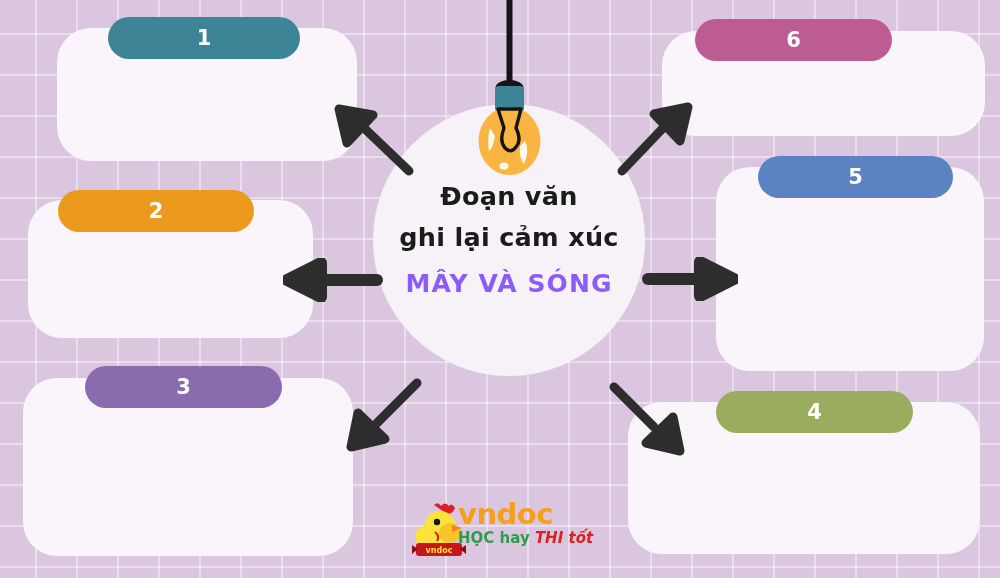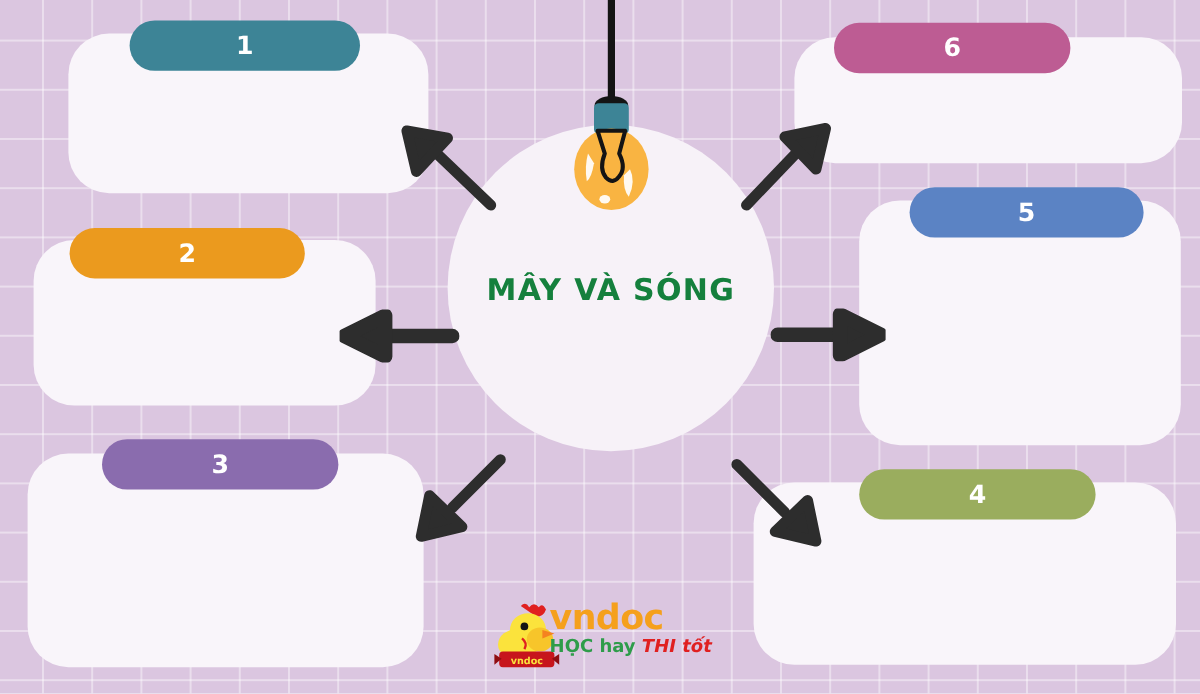"Đoạn văn" div.cl { html: none -> <div>Đoạn văn</div> }
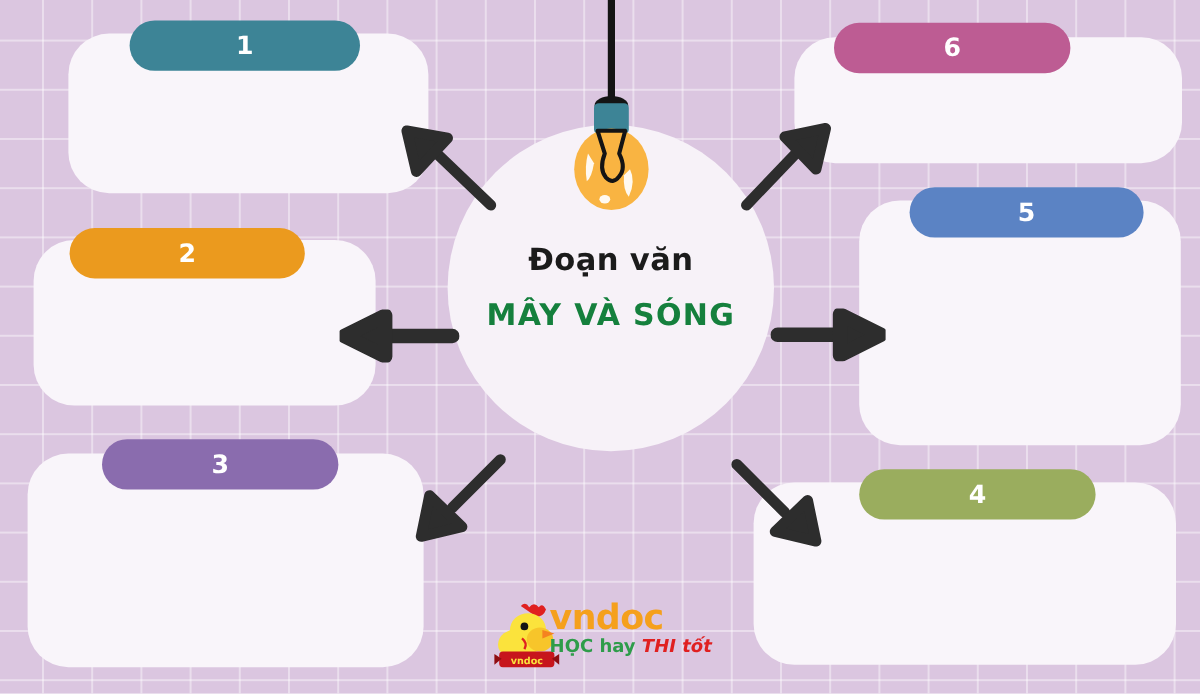"ghi lại cảm xúc" div.cl { html: none -> <div>ghi lại cảm xúc</div> }
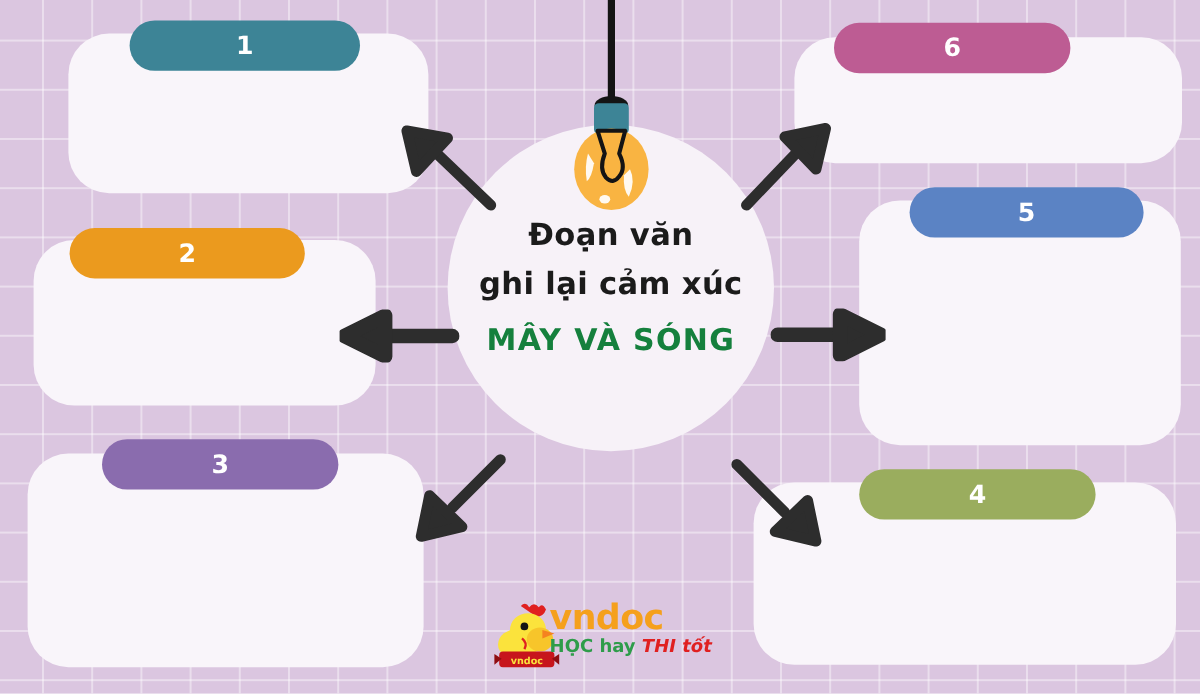"MÂY VÀ SÓNG" .center-circle .cl.red { color: #15803d -> #8b5cf6 }
